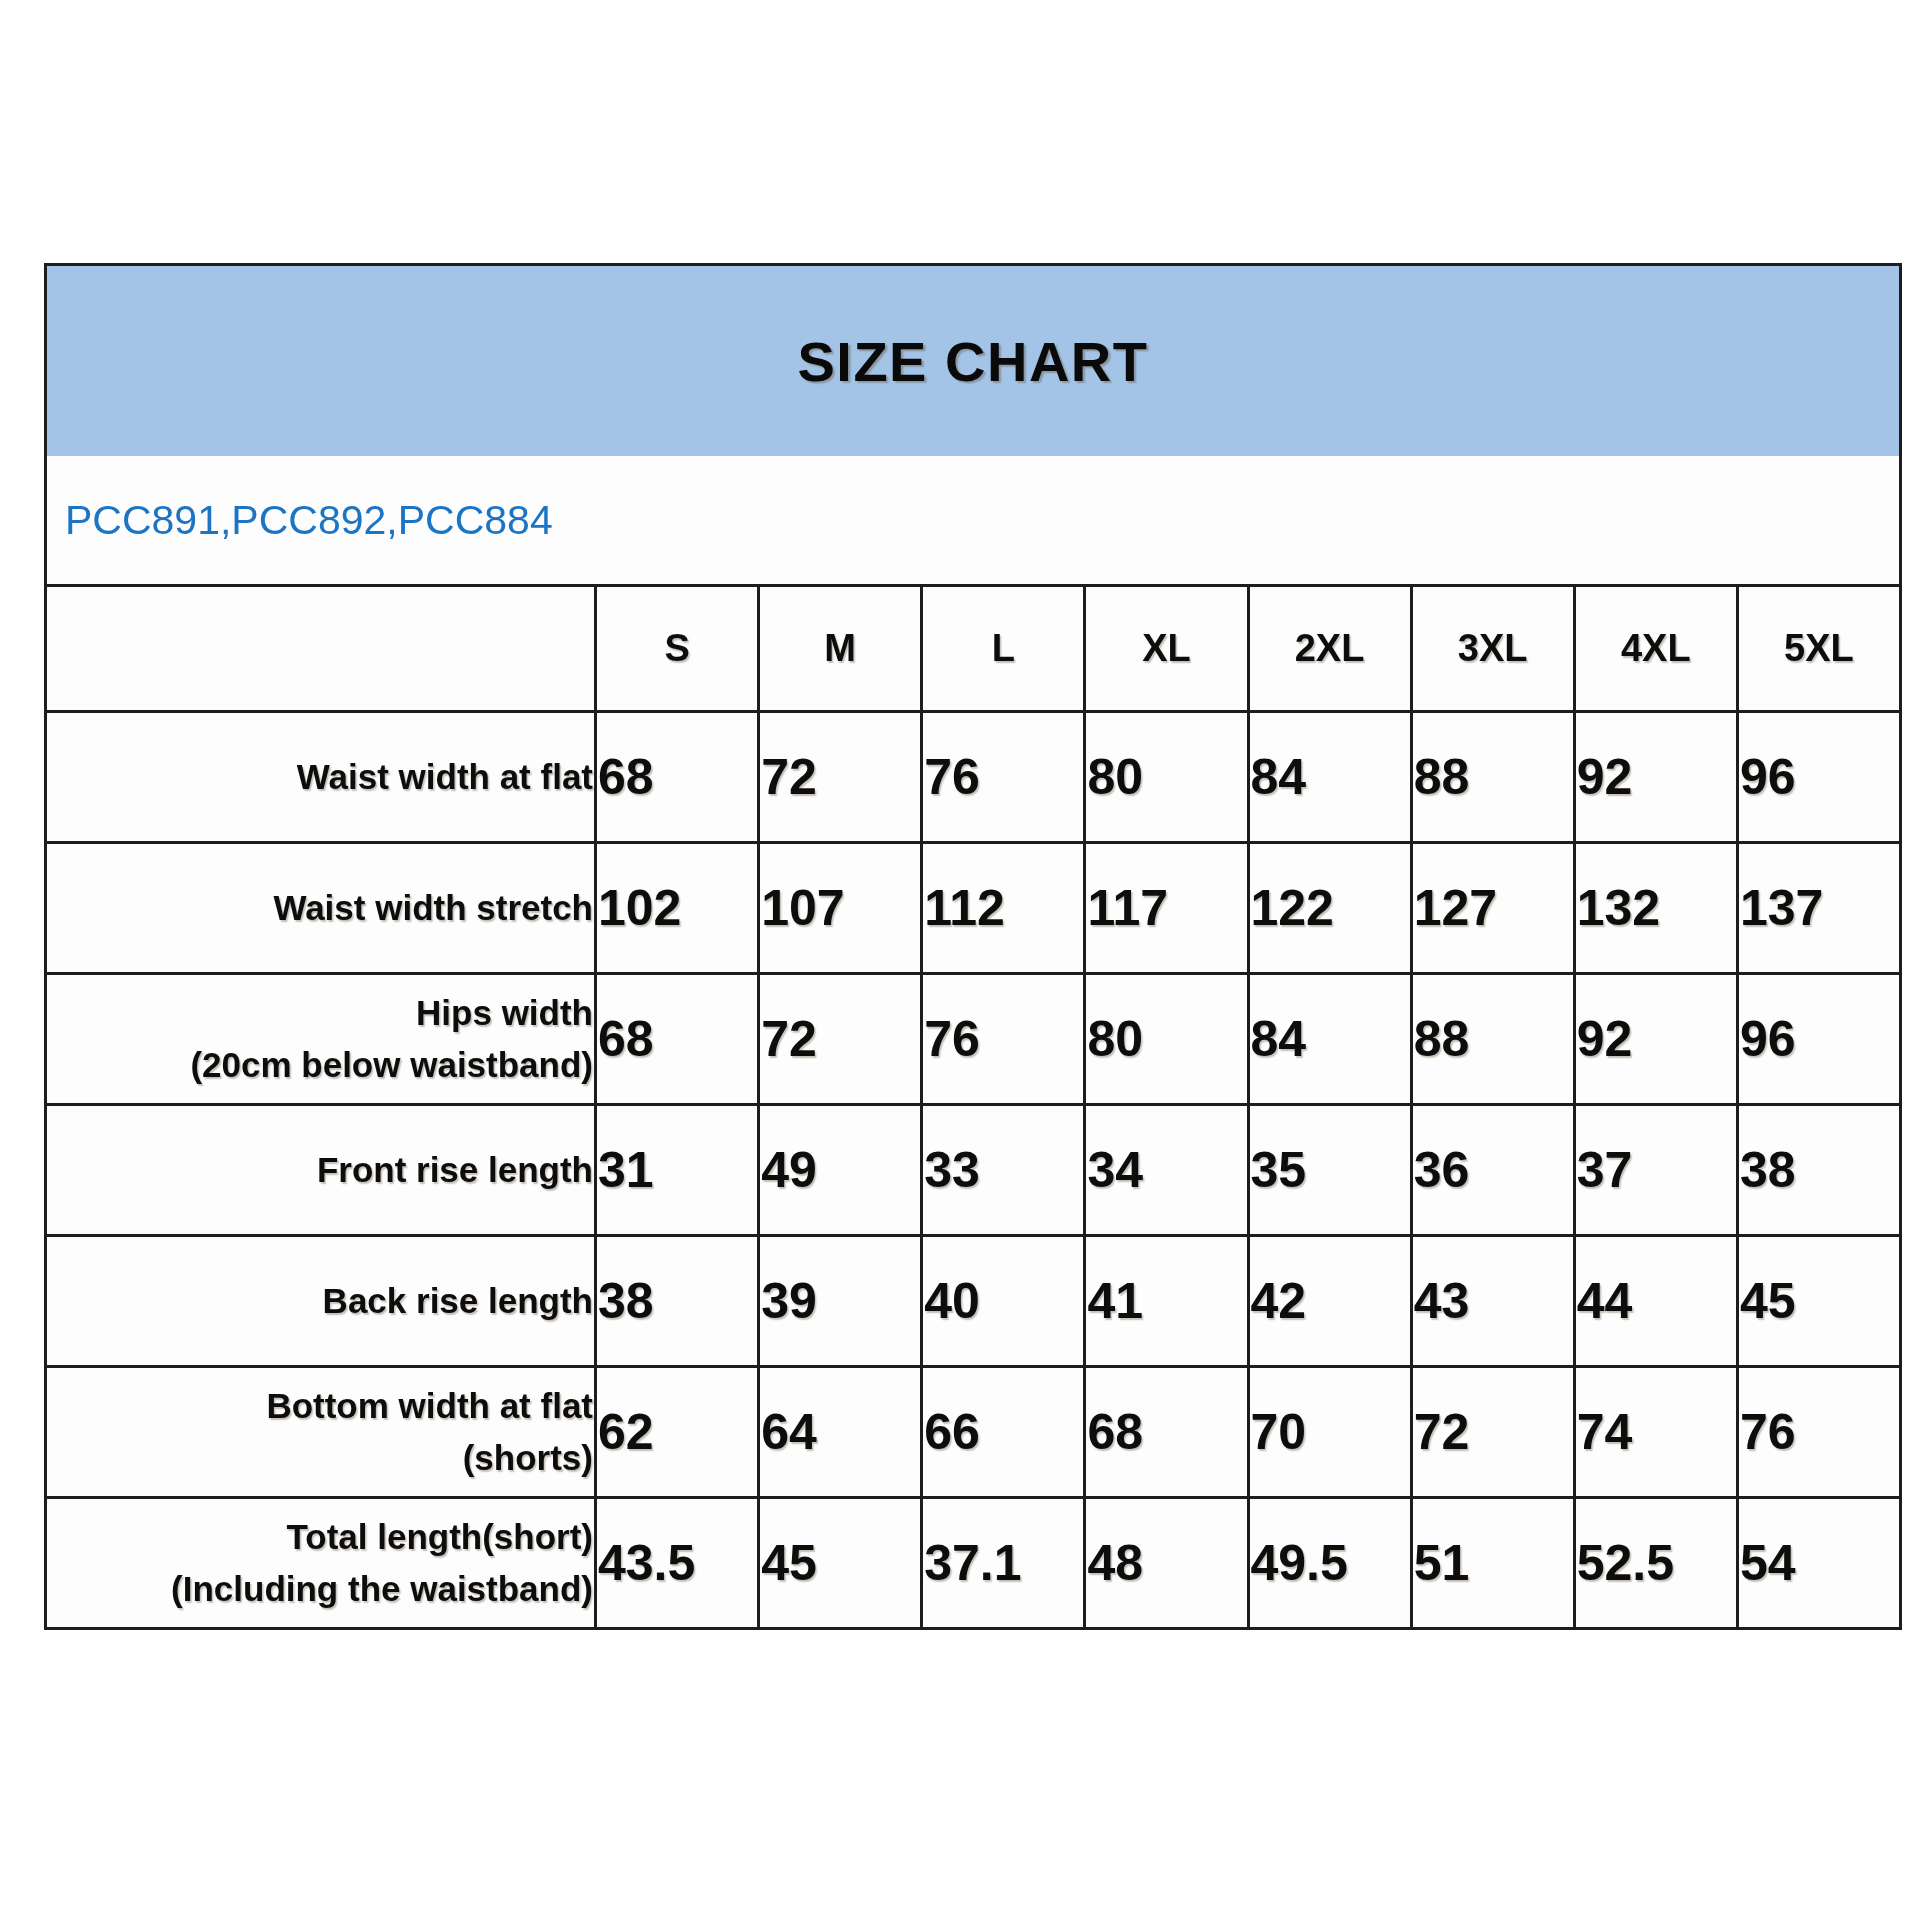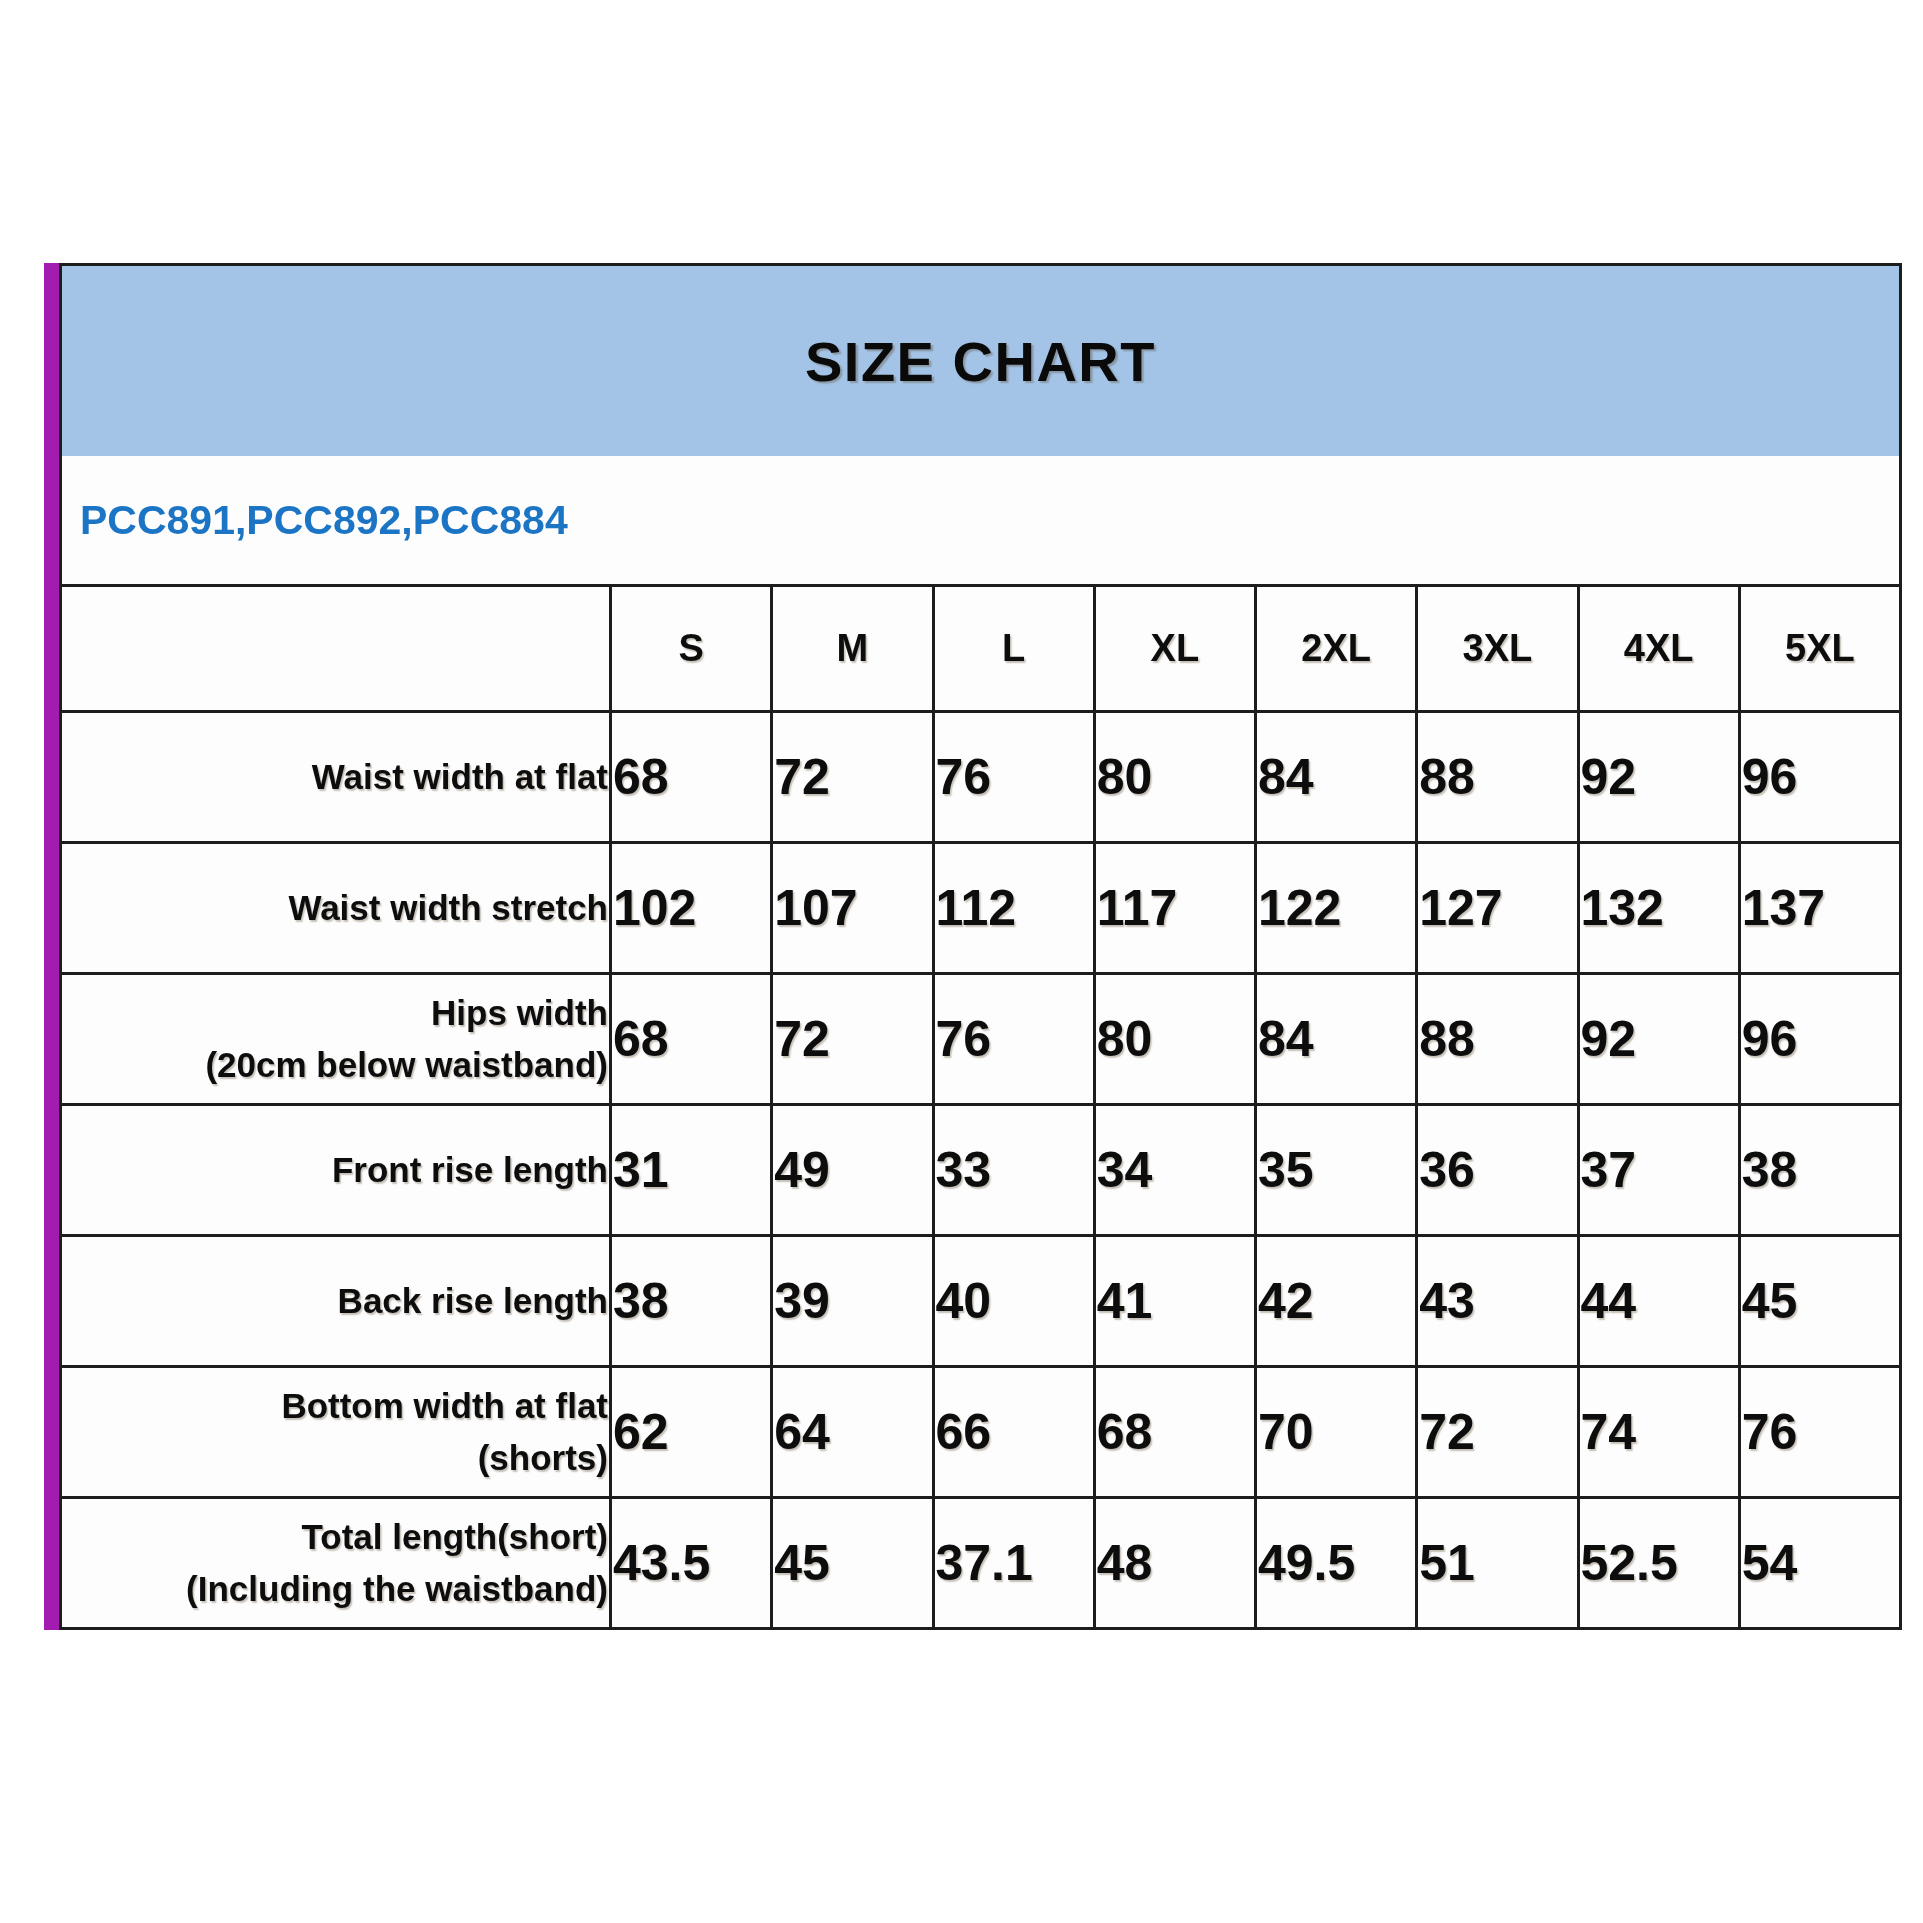"SIZE CHART" .panel { padding-left: 15px -> none }
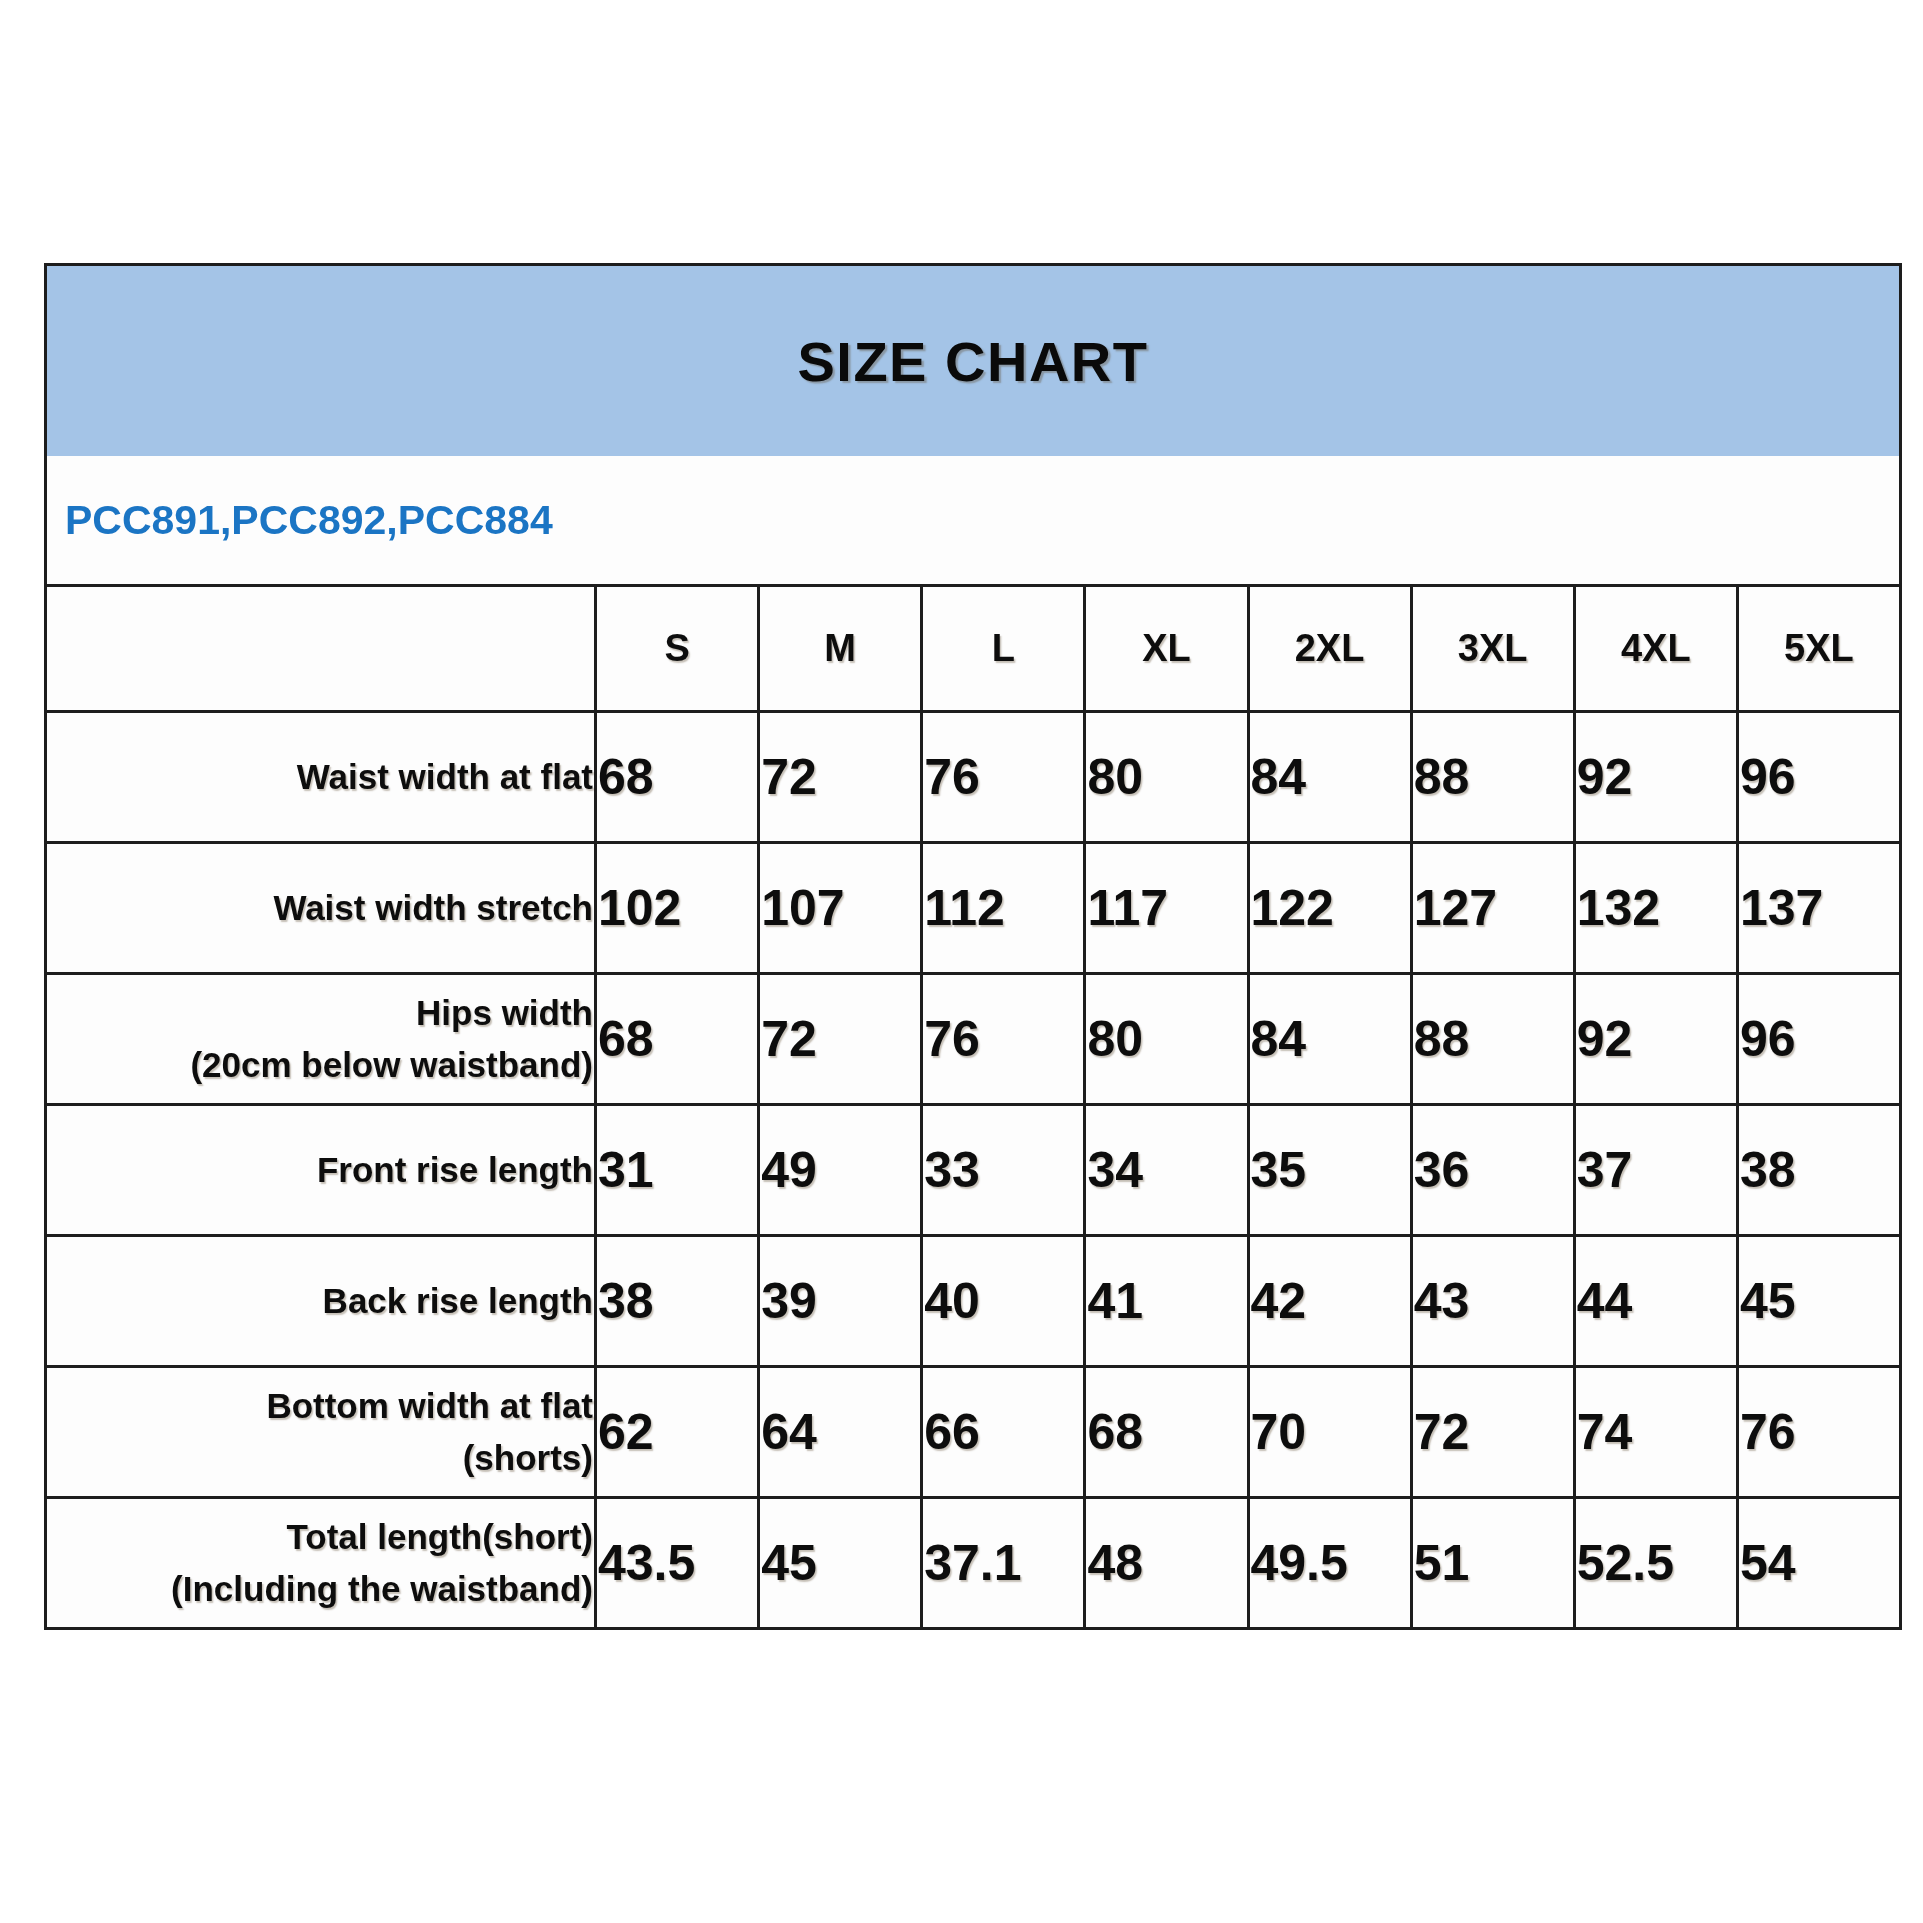"PCC891,PCC892,PCC884" .codes-row { font-weight: bold -> normal }
